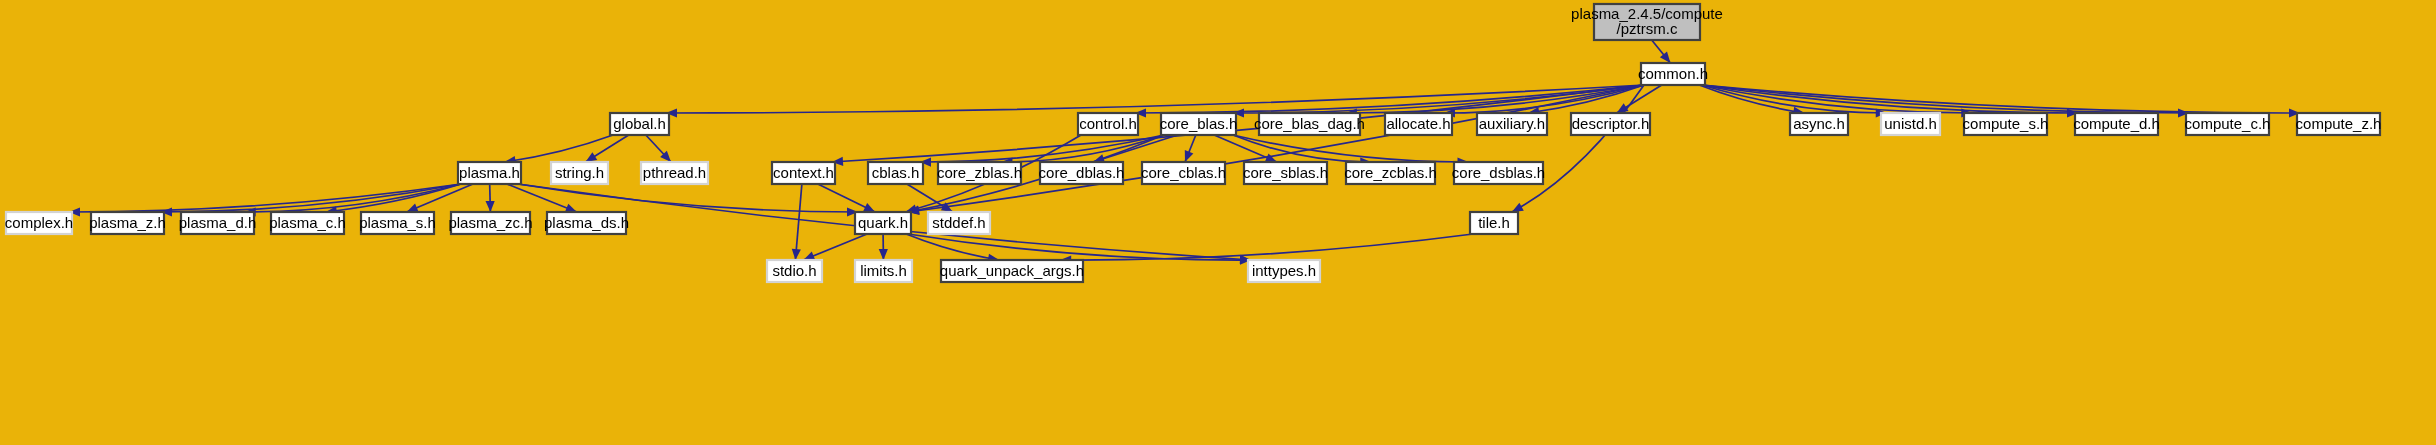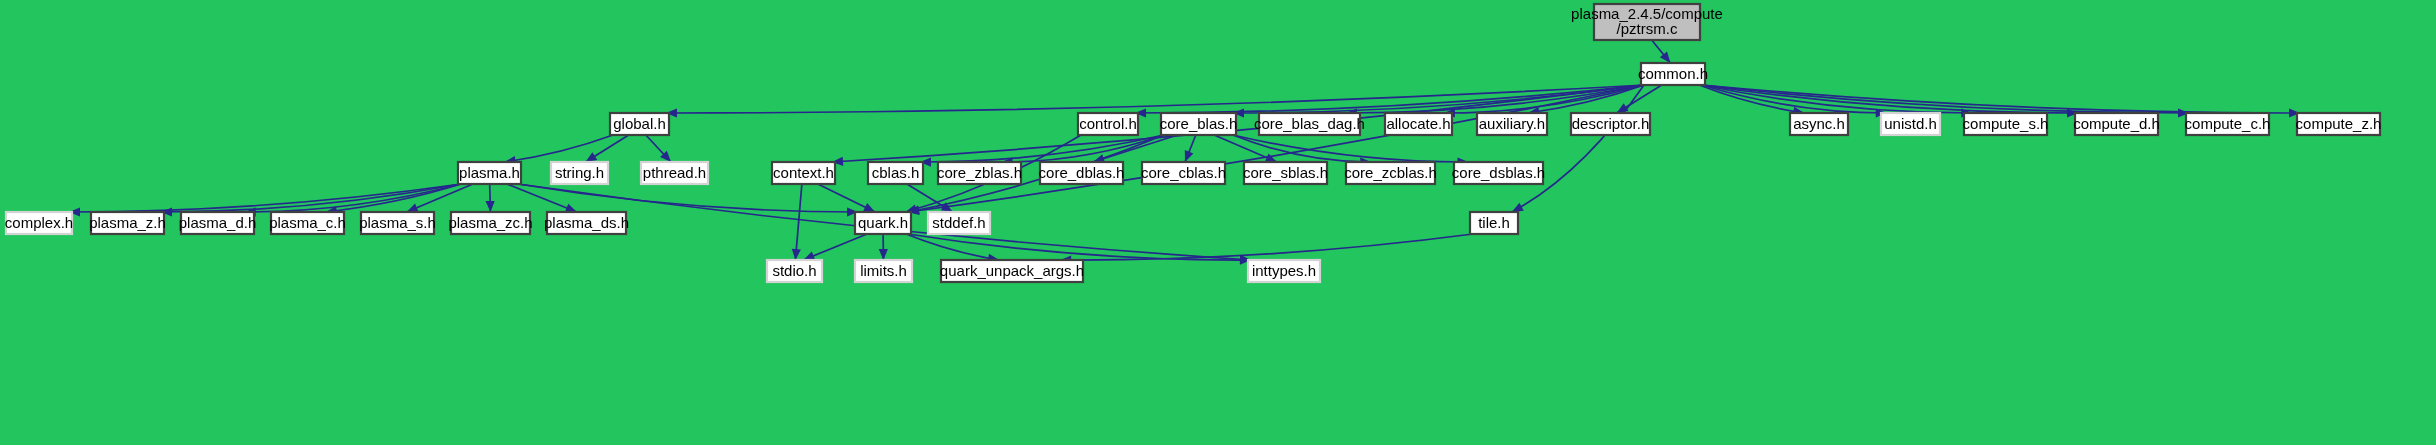"plasma_2.4.5/compute" #graph-wrap { background: #22c55e -> #eab308 }
